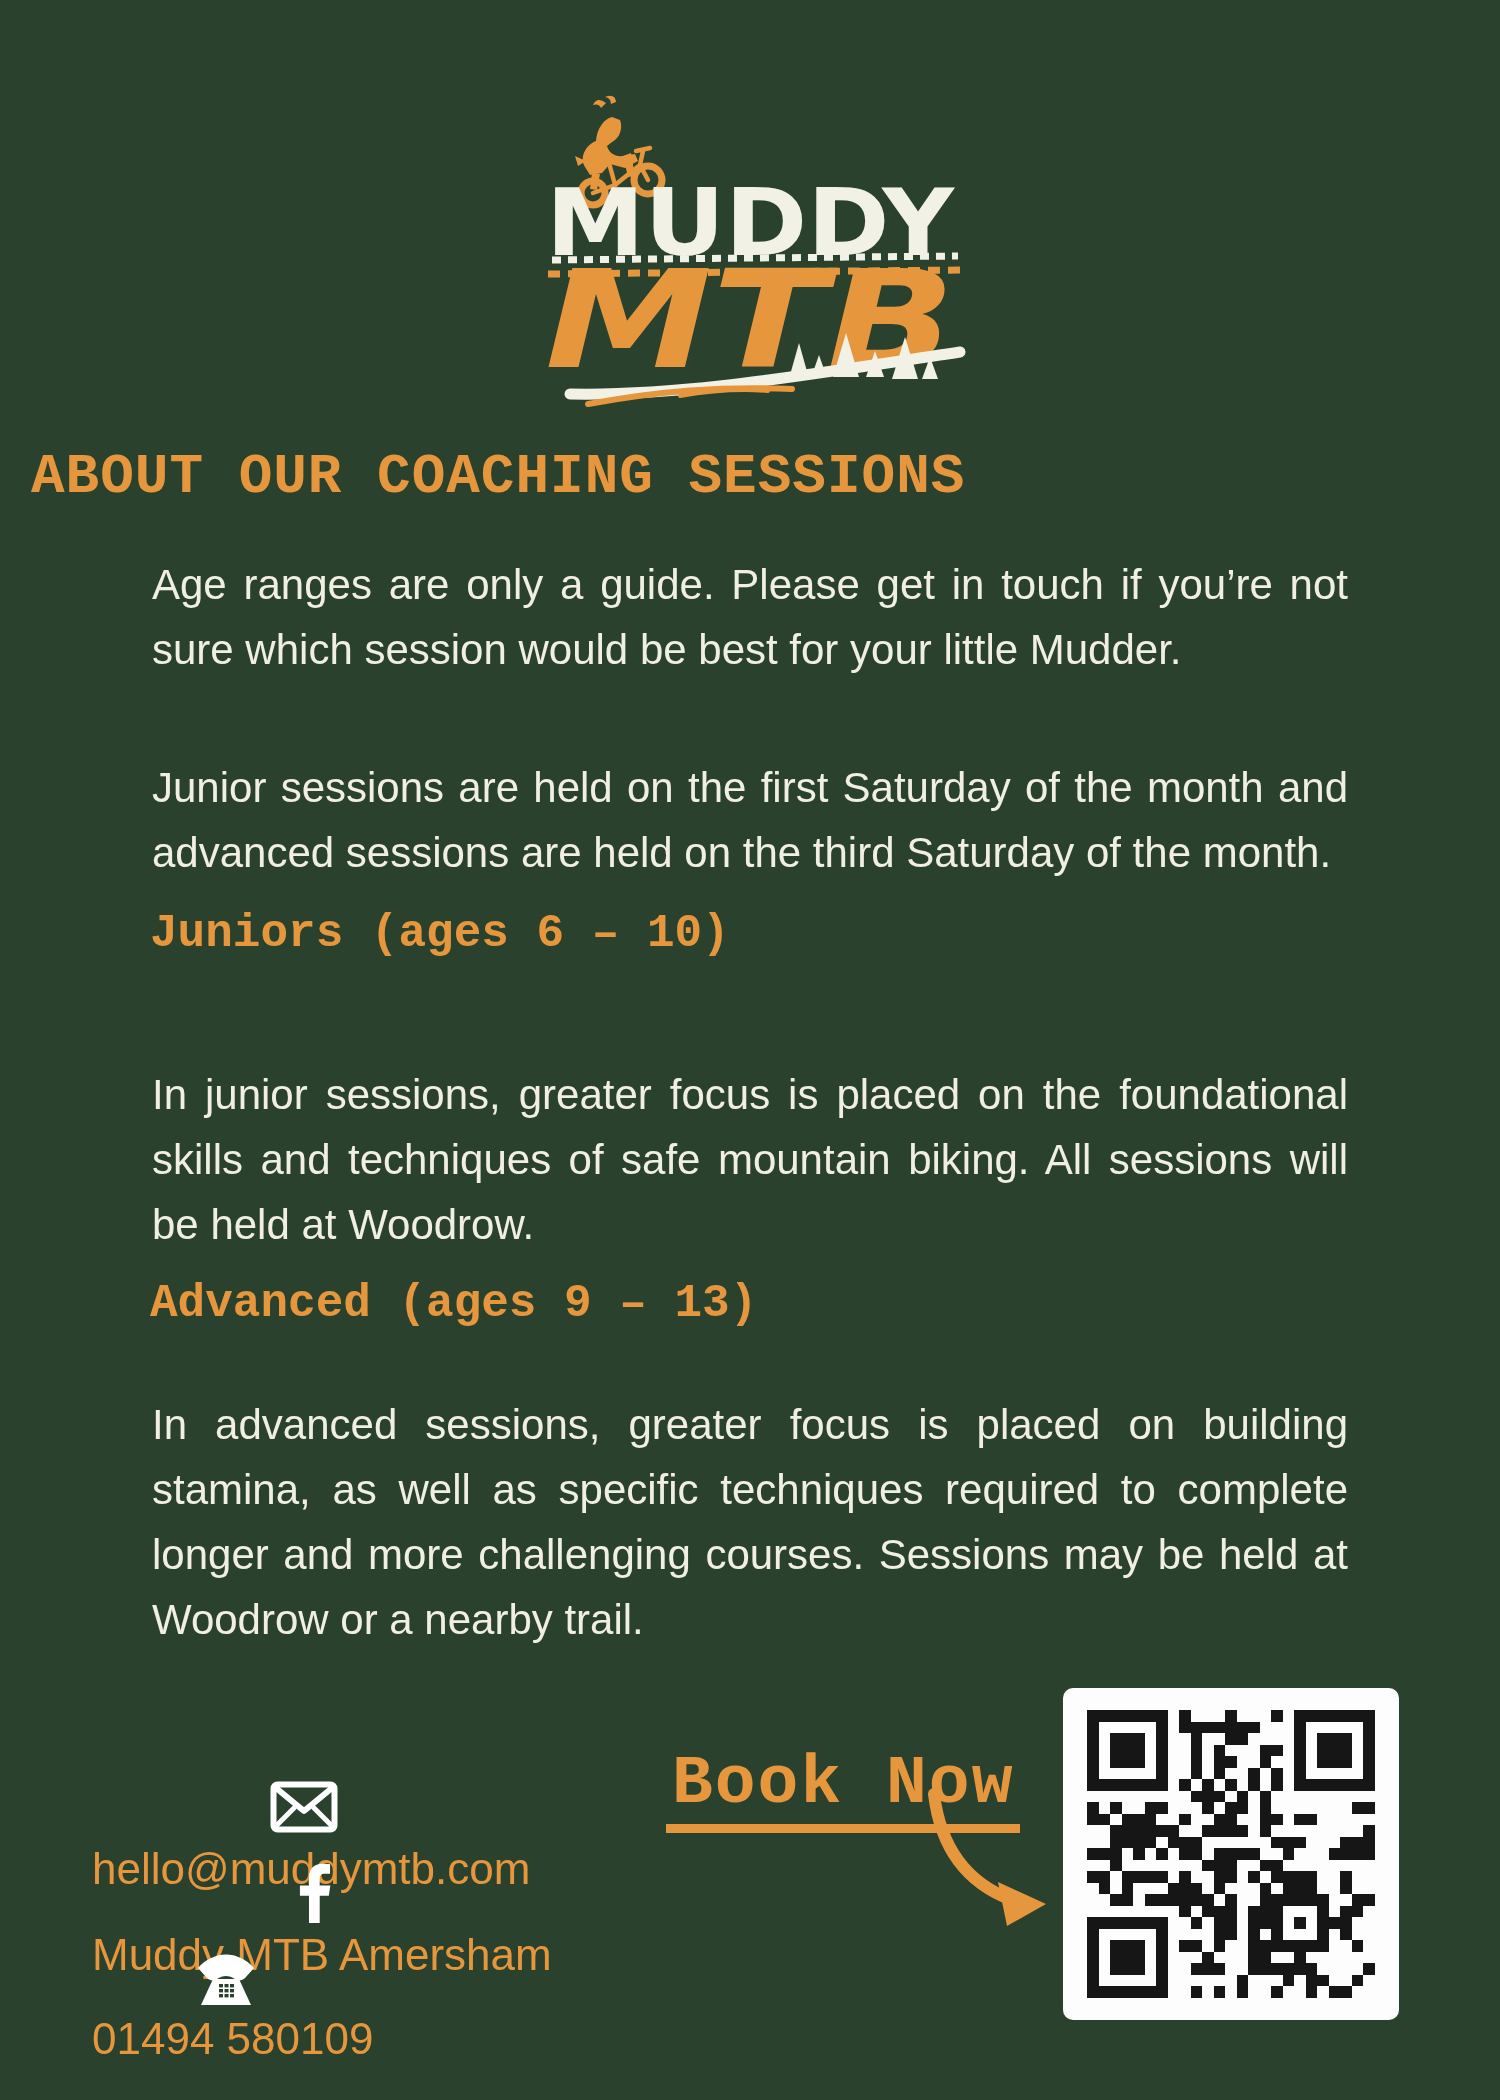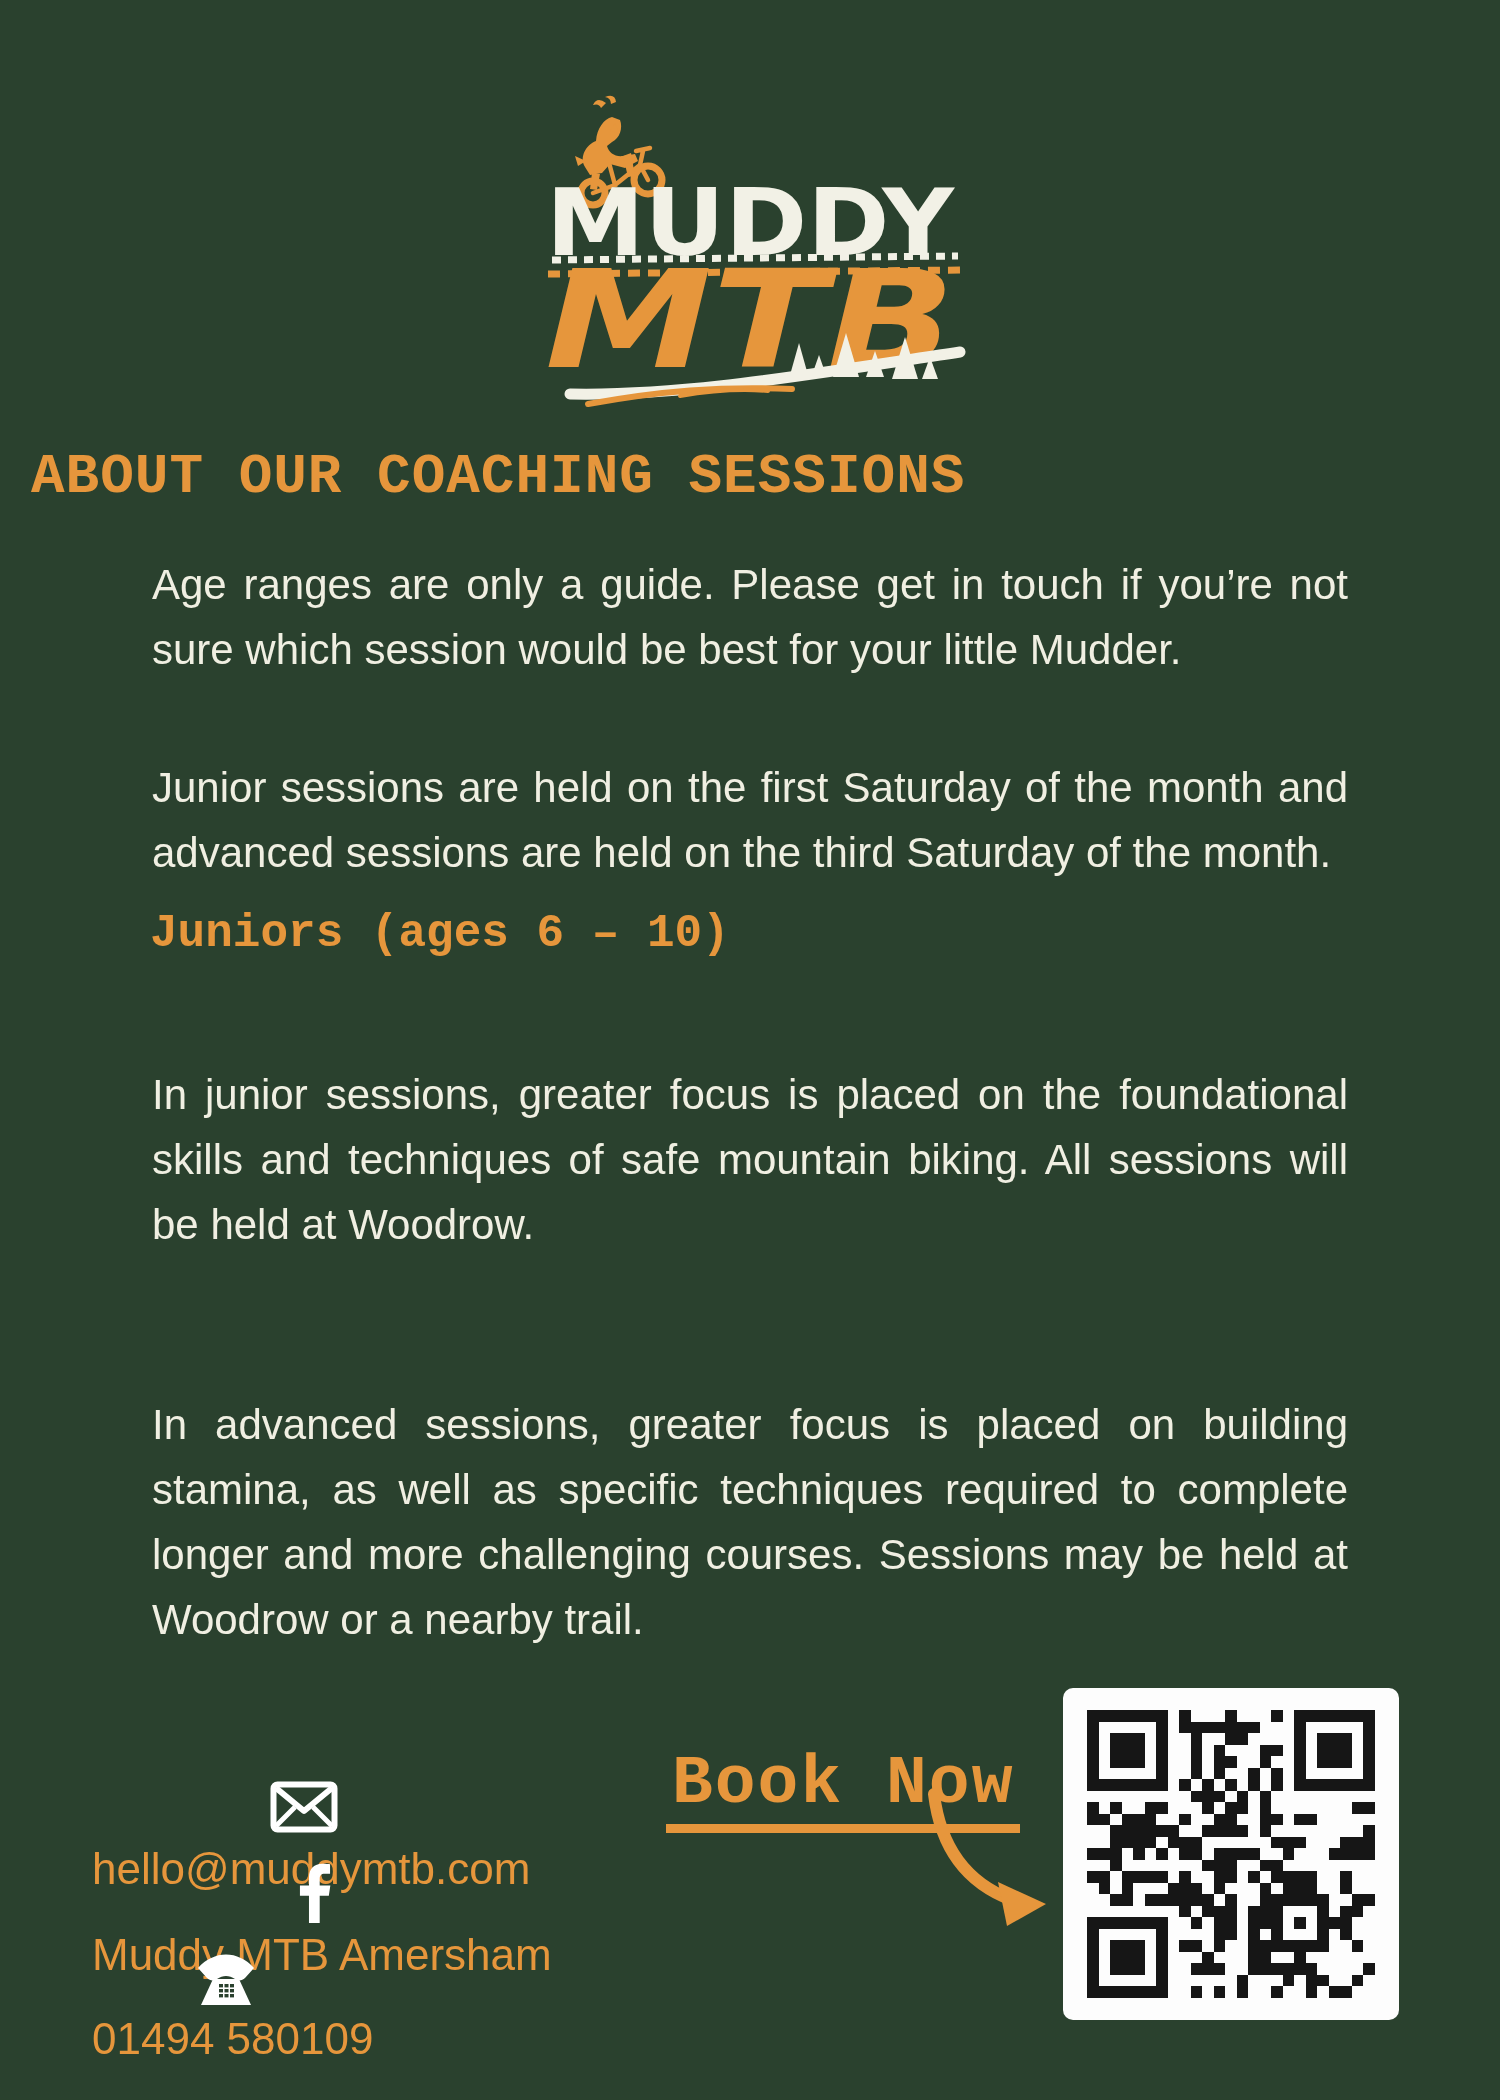"Advanced (ages 9 – 13)" div.section-heading { html: none -> <div>Advanced (ages 9 – 13)</div> }
